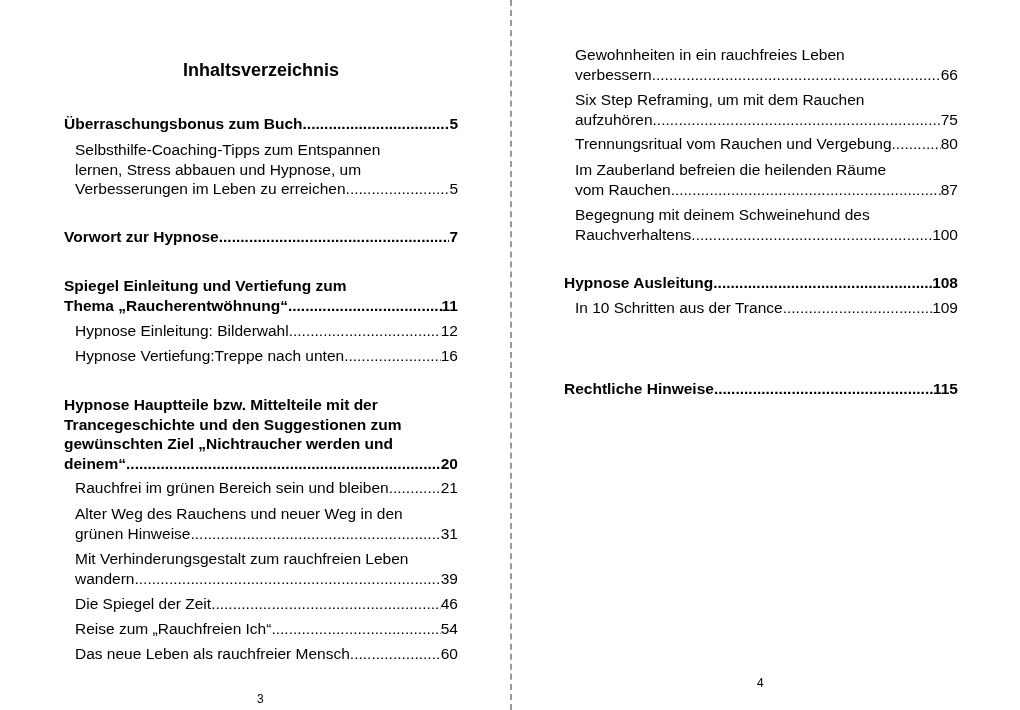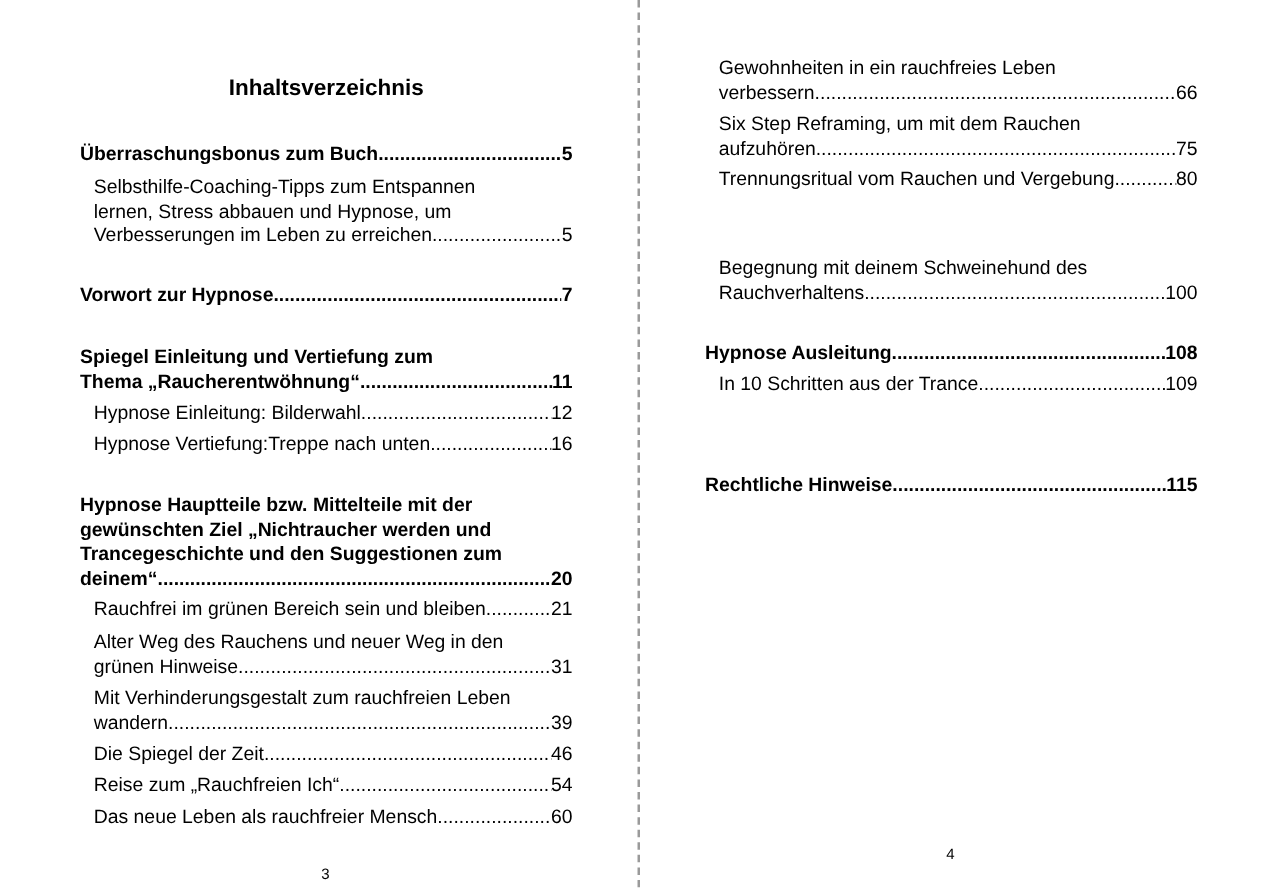"Im Zauberland befreien die heilenden" div.entry { html: none -> <div> <div> <span>Im Zauberland befreien die heilenden Räume</span> </div> <div> <span>vom Rauchen</span> <span></span> <span>87</span> </div> </div> }
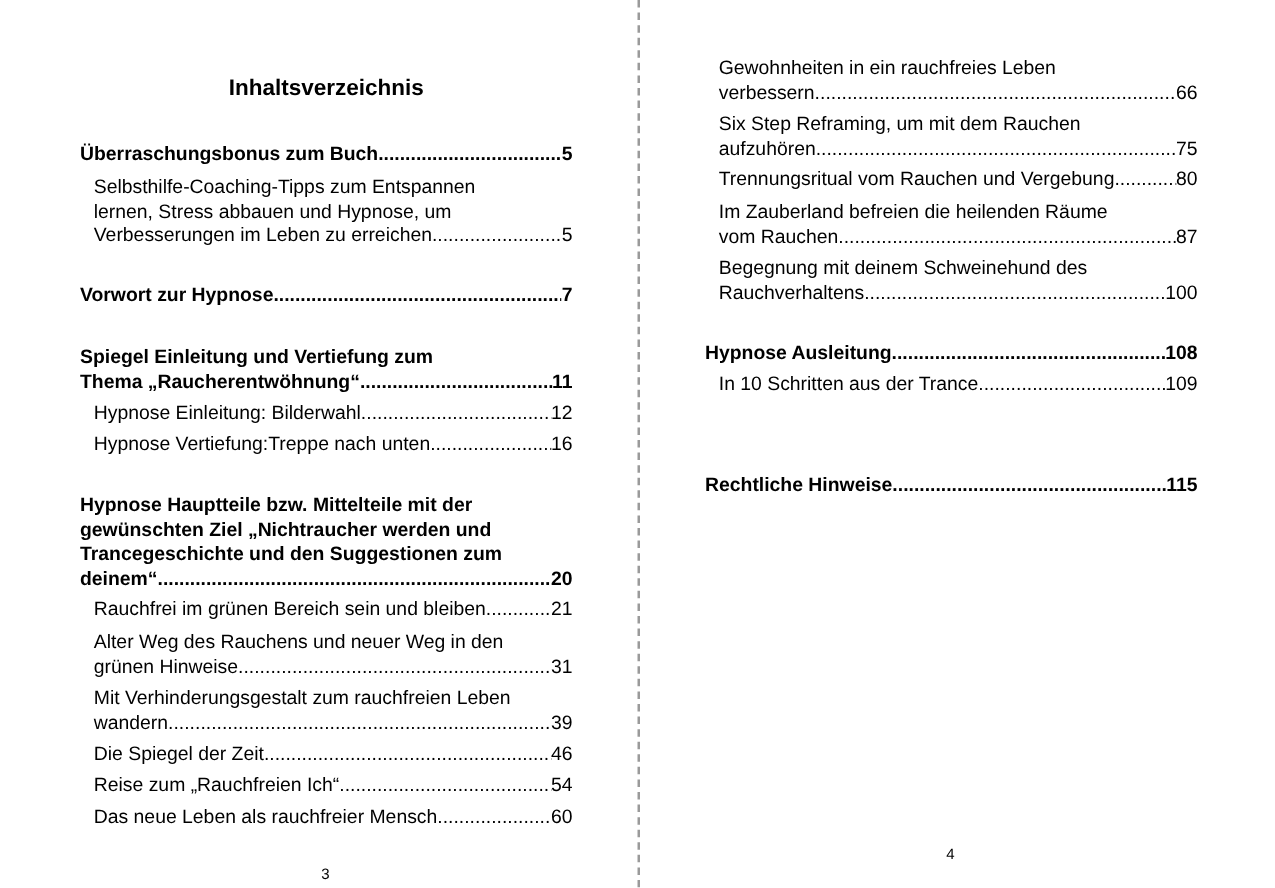"gewünschten Ziel „Nichtraucher werden" div.line { order: before "Trancegeschichte und den Suggestionen" -> after "Trancegeschichte und den Suggestionen" }
